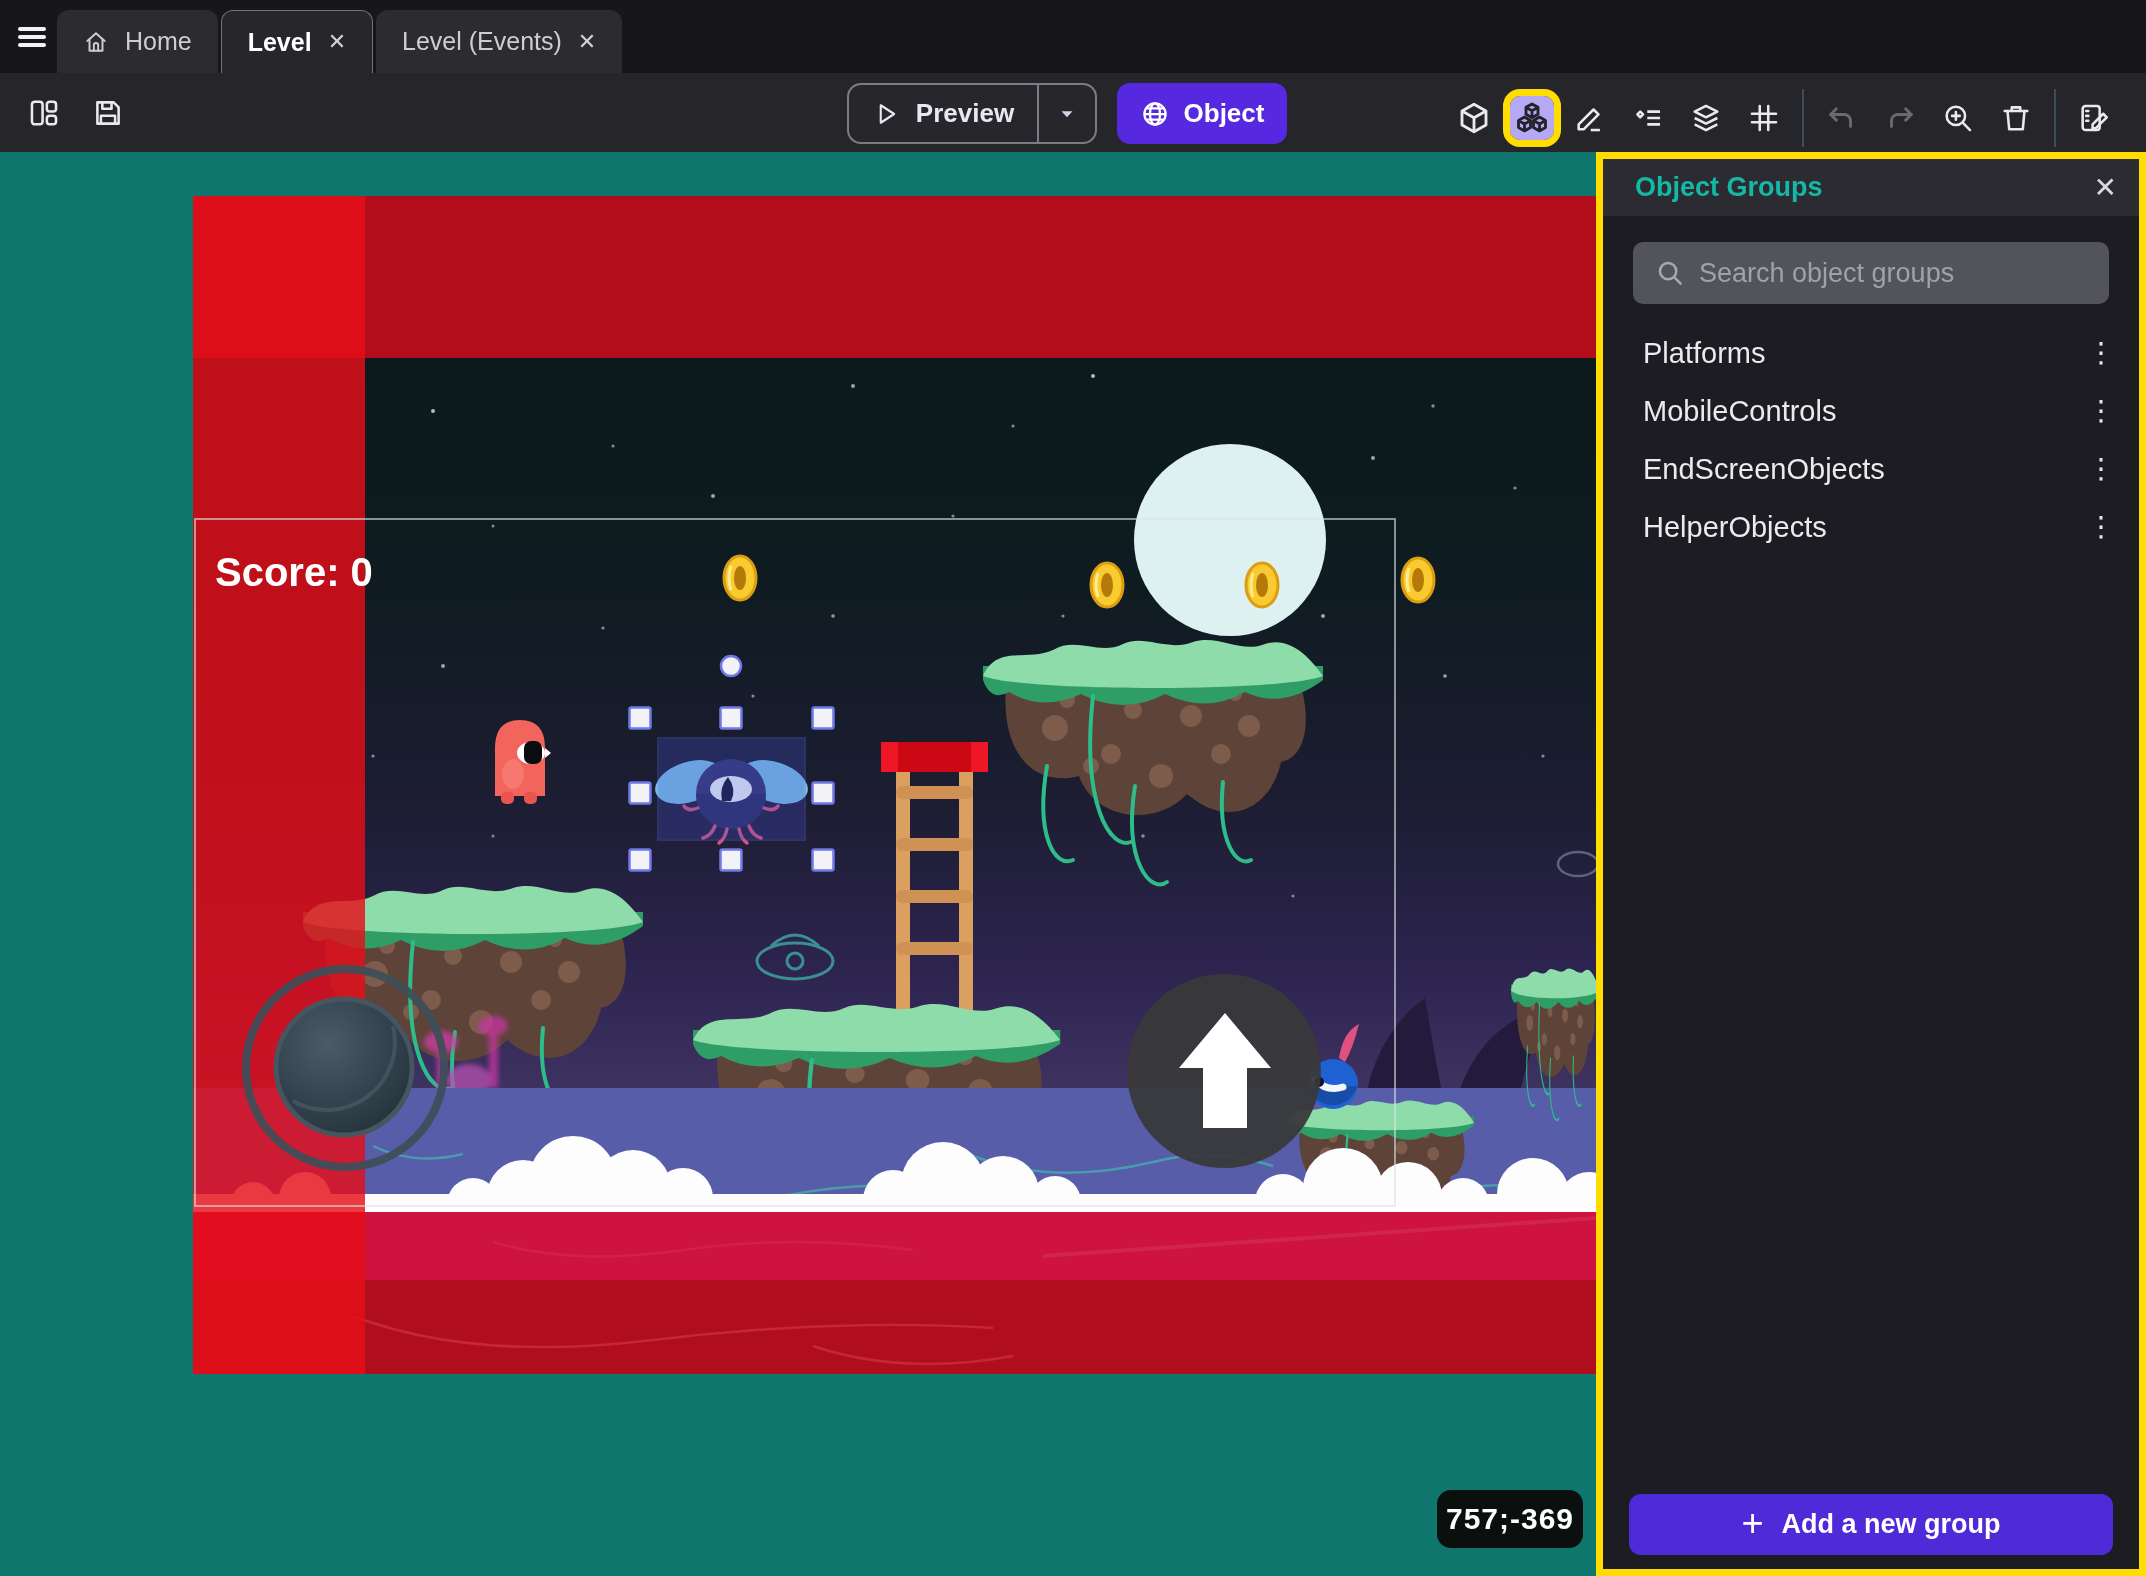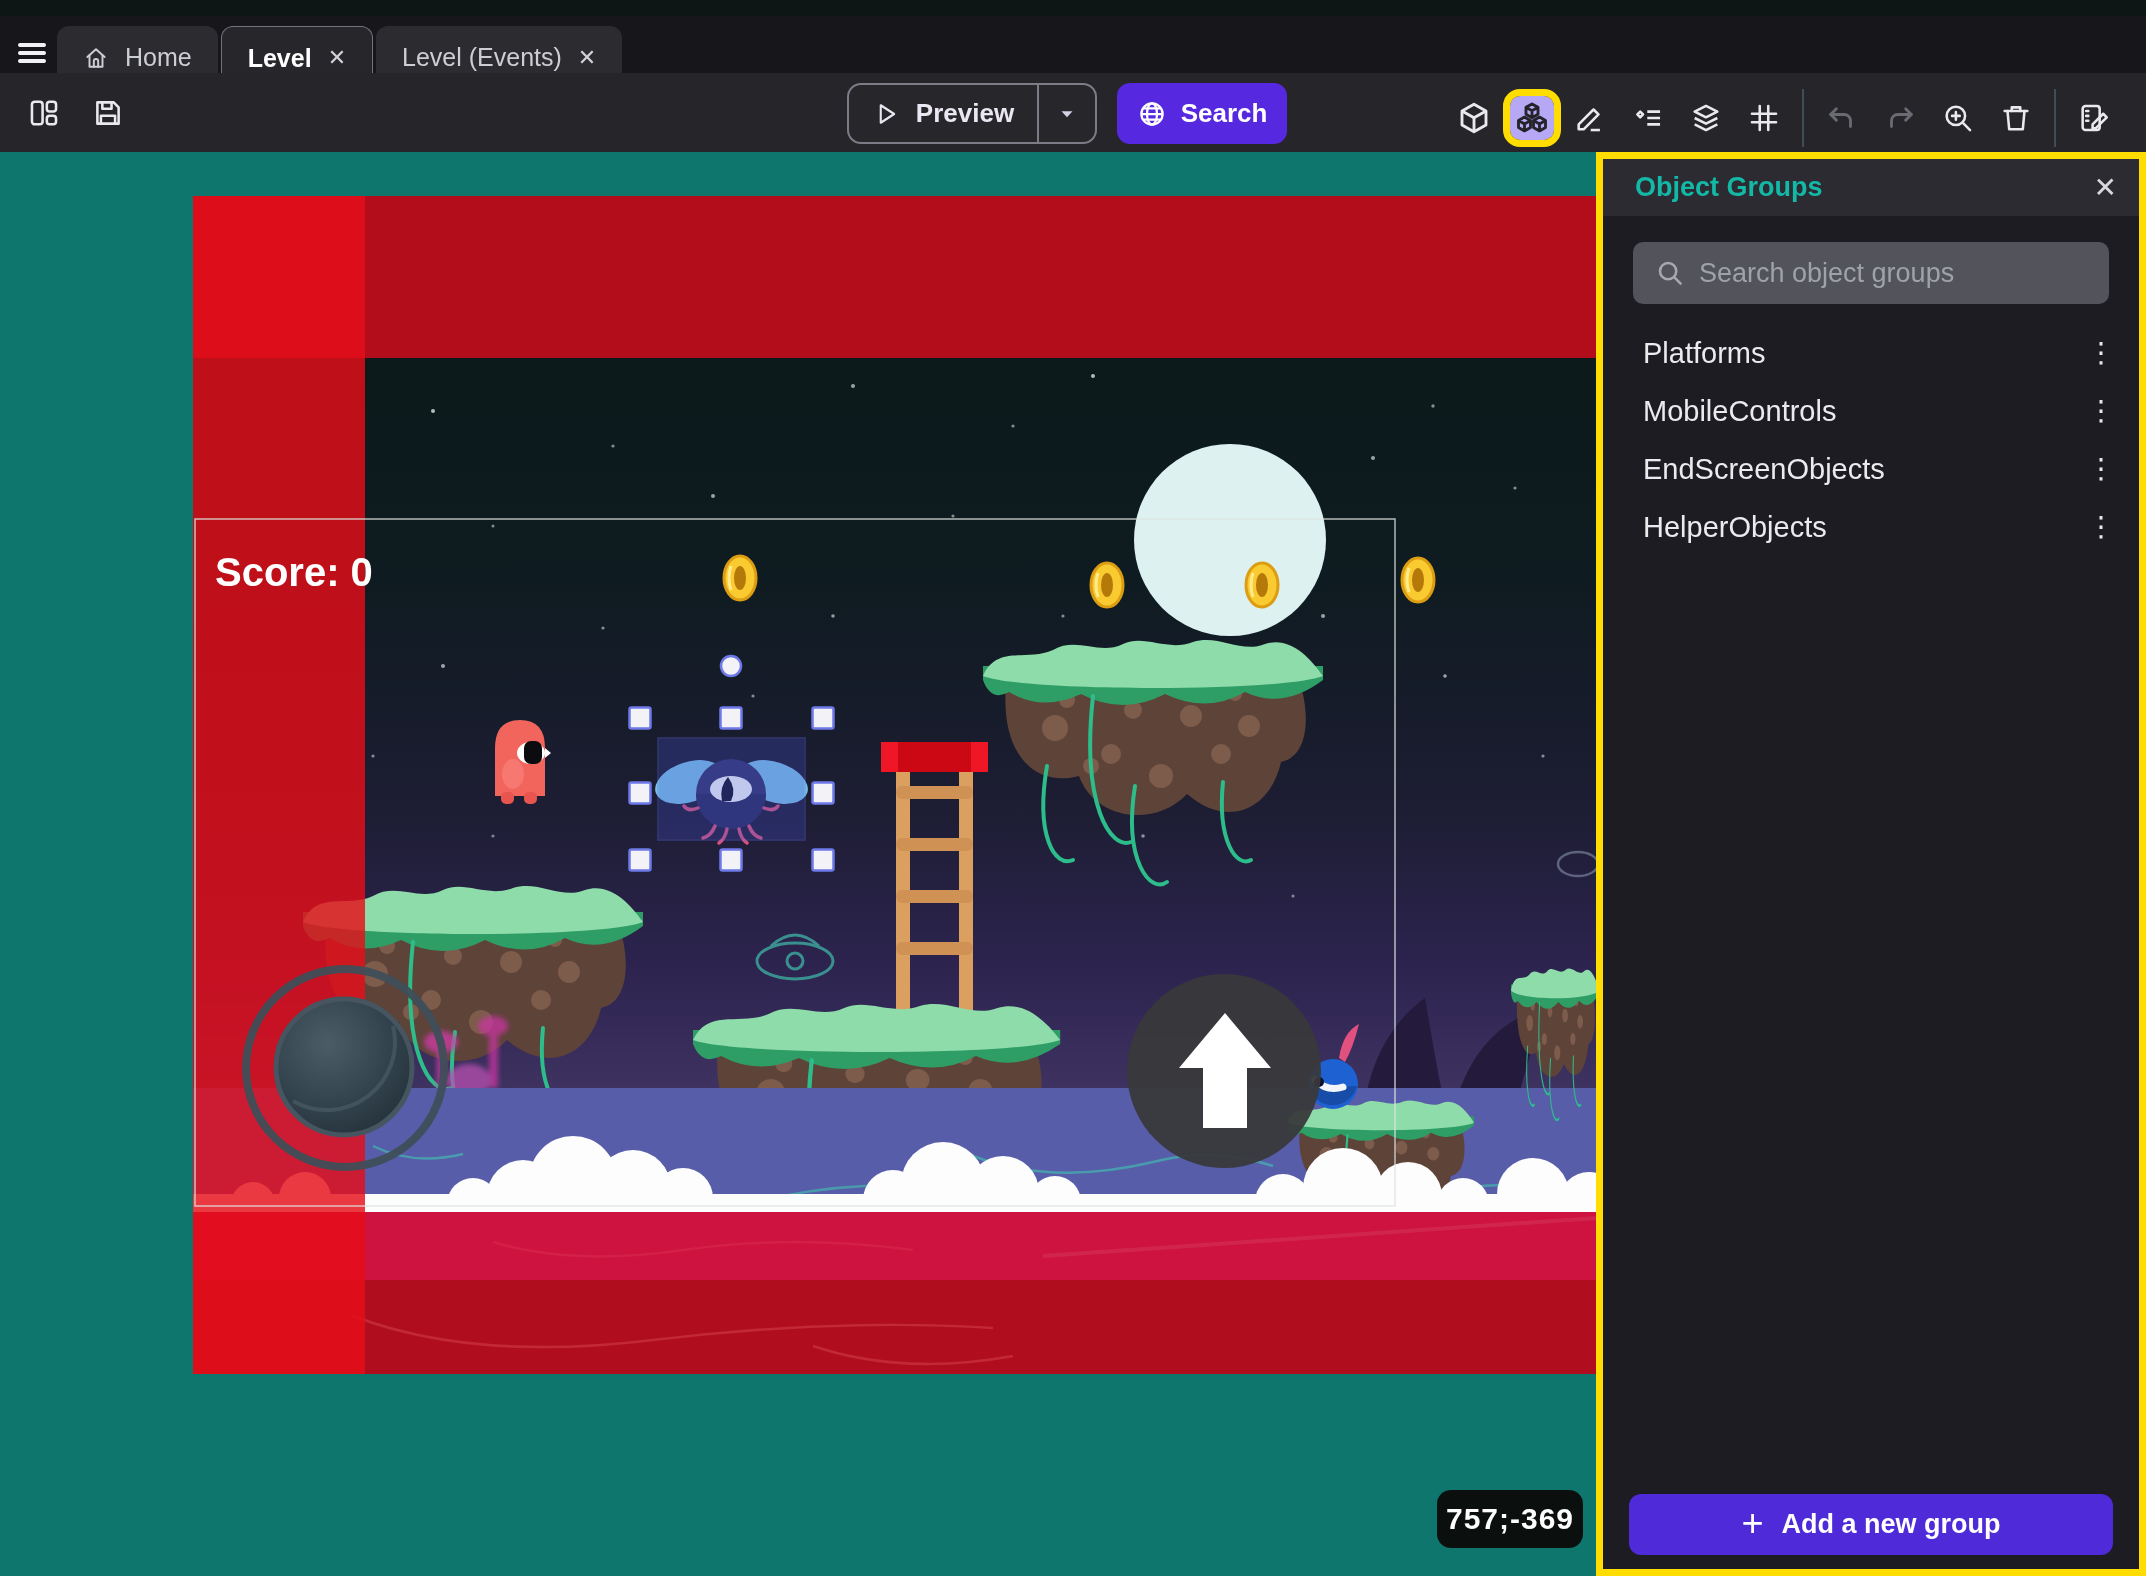"Home" .tabbar { top: 16px -> 0 }
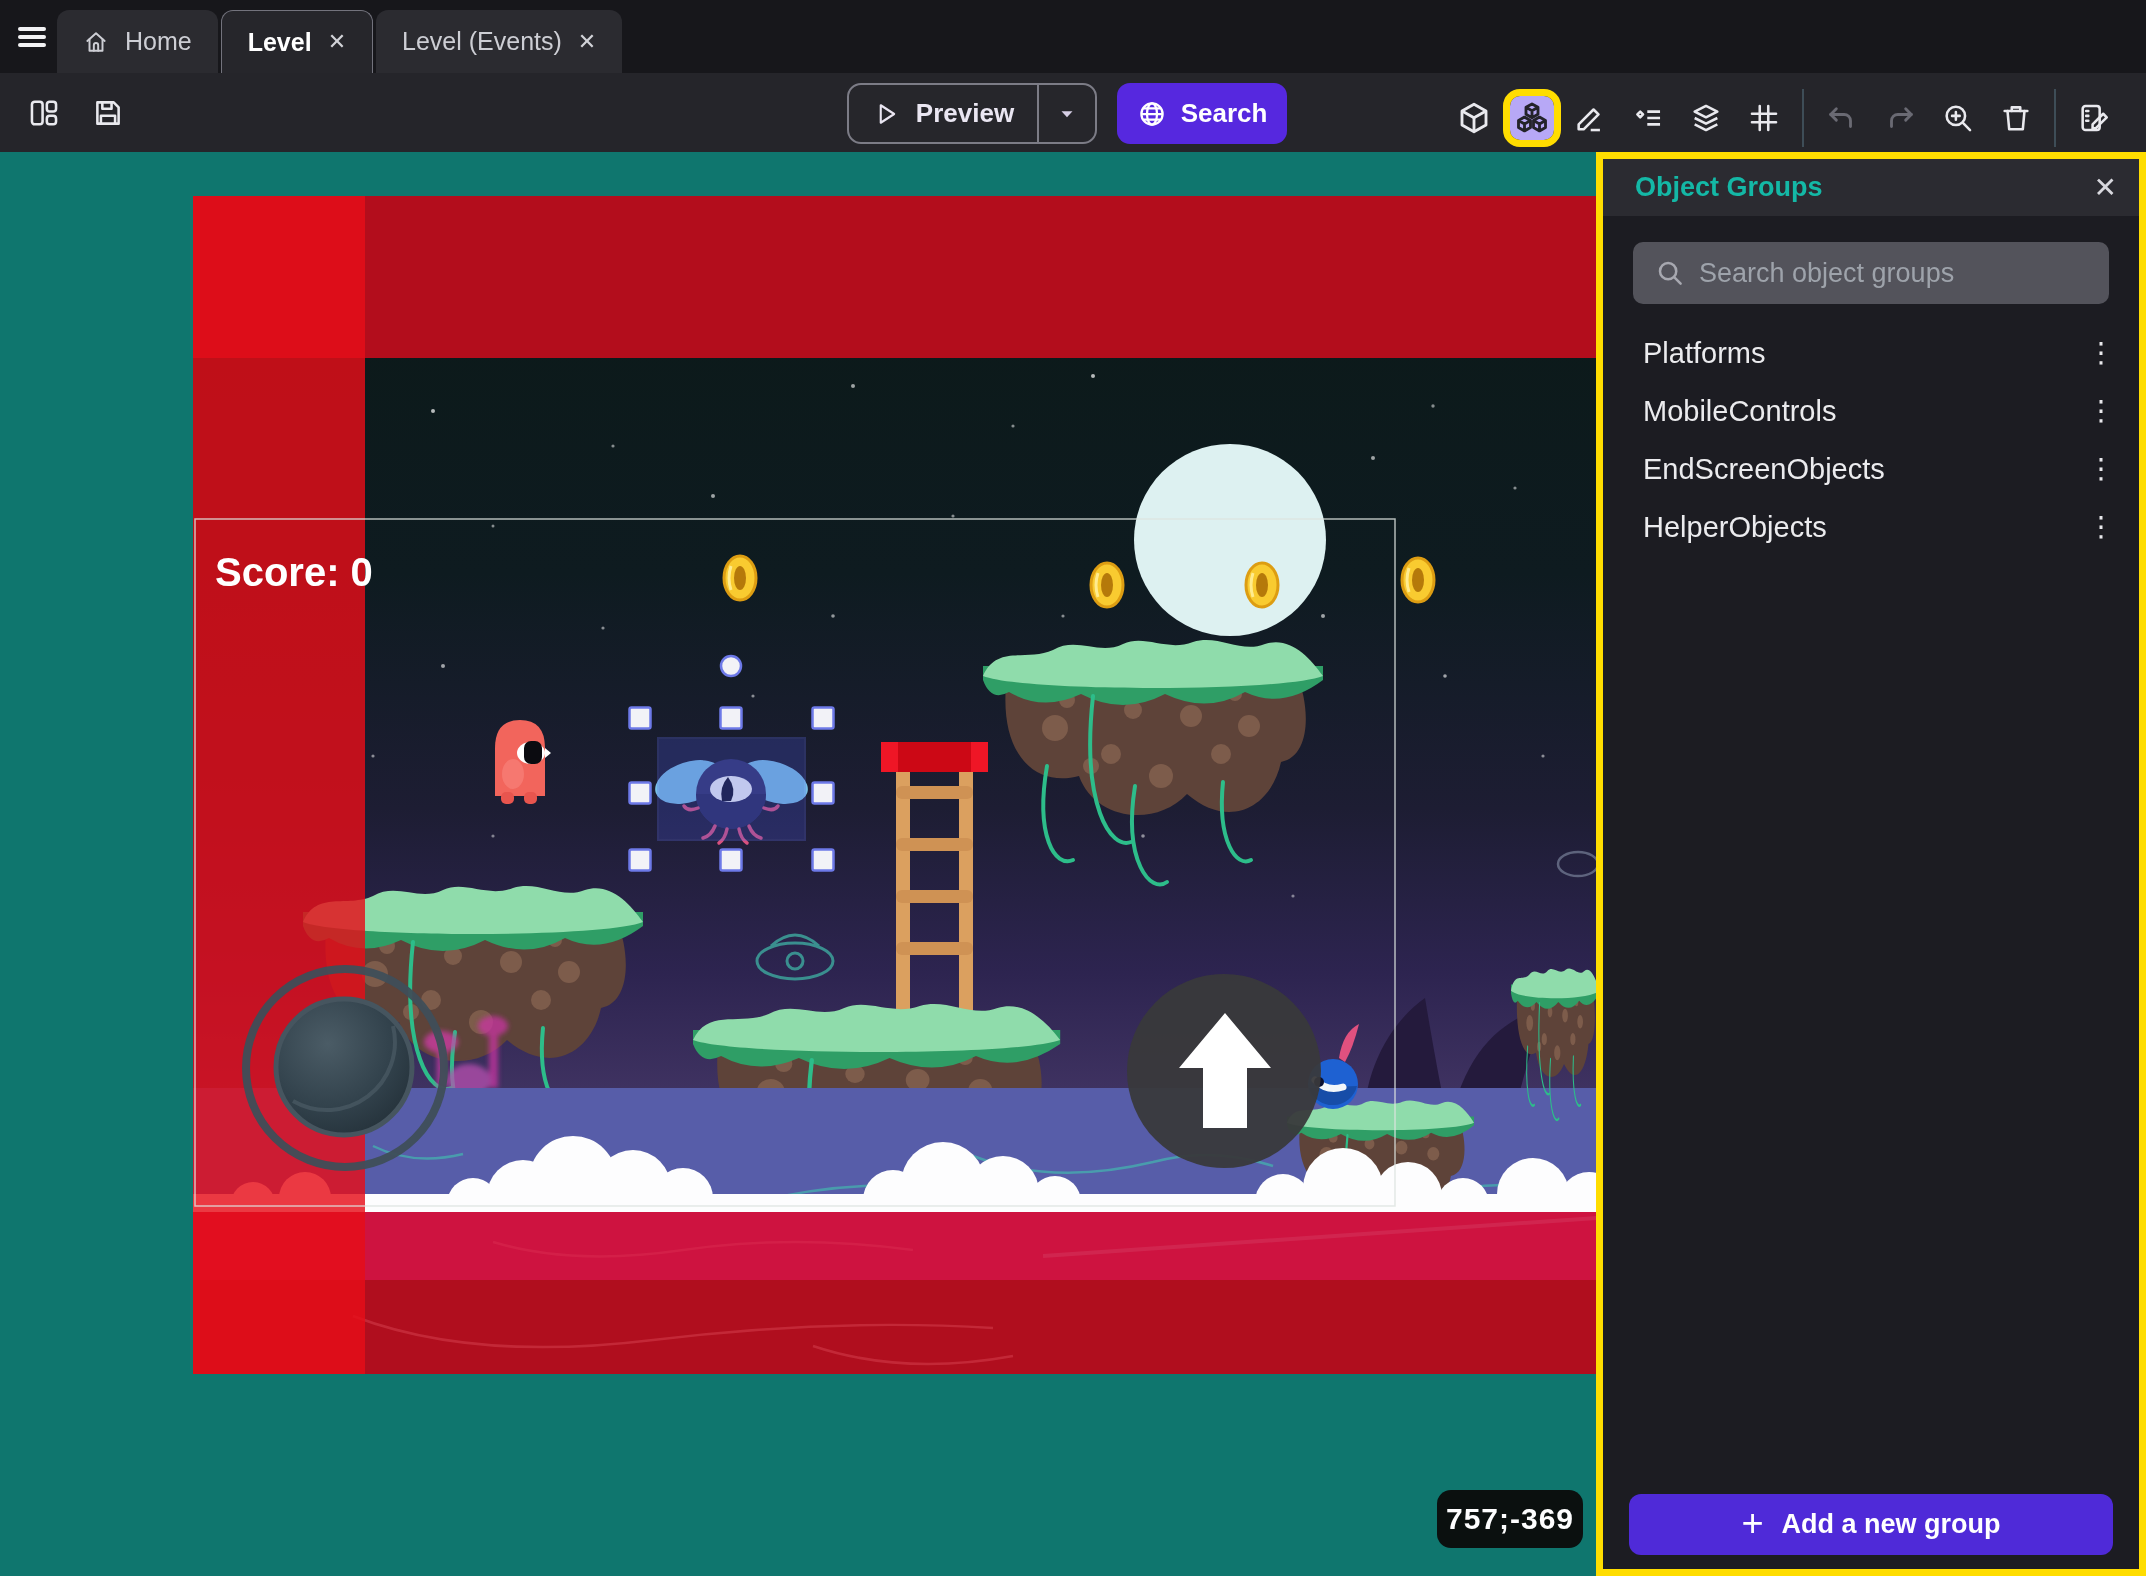"Search" span { text: Search -> Object }
